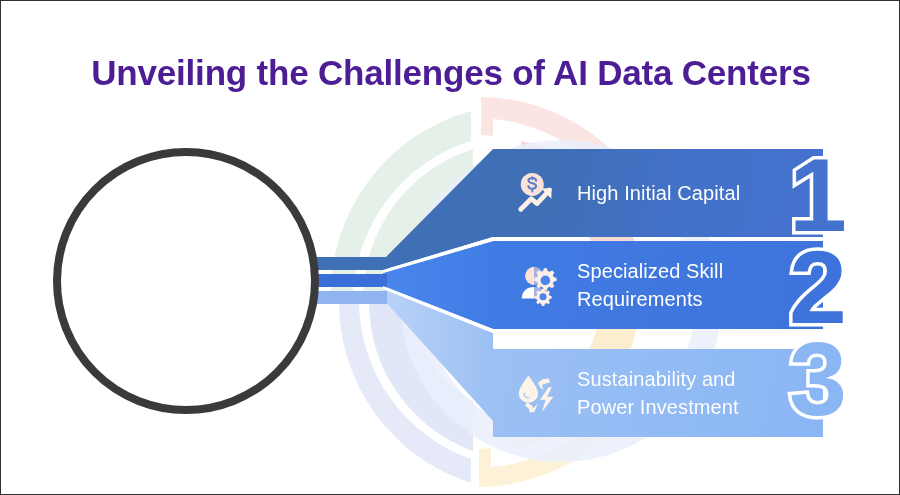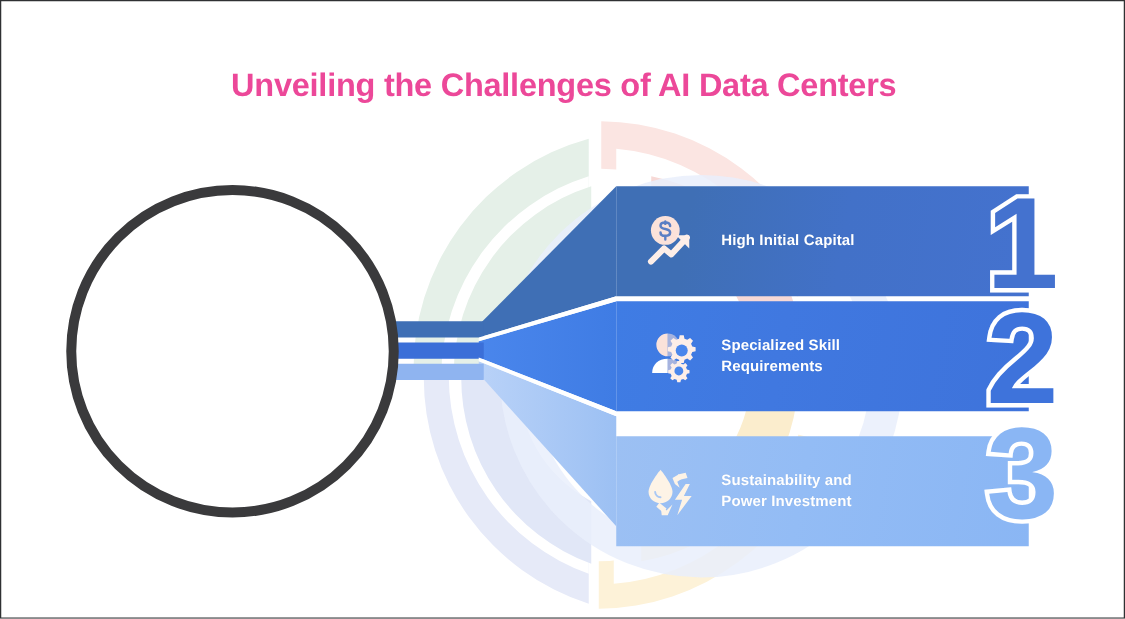"Unveiling the Challenges of AI" #title { color: #ec4899 -> #4c1d95; font-size: 26px -> 35px }
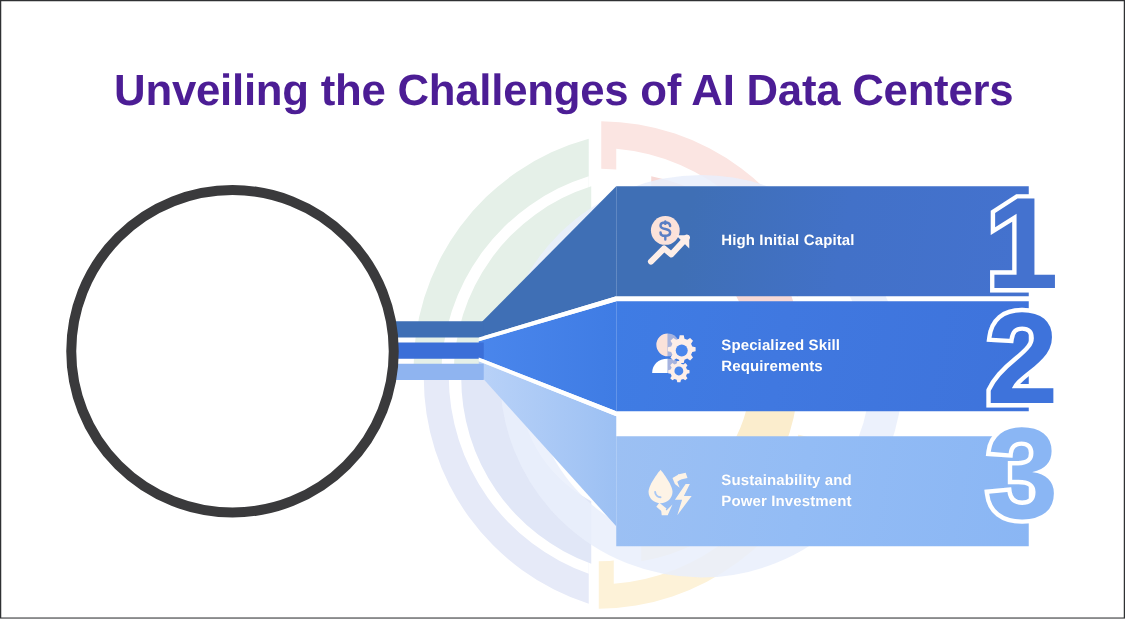"High Initial Capital" .bar-text { font-size: 12px -> 20px; font-weight: bold -> normal }
